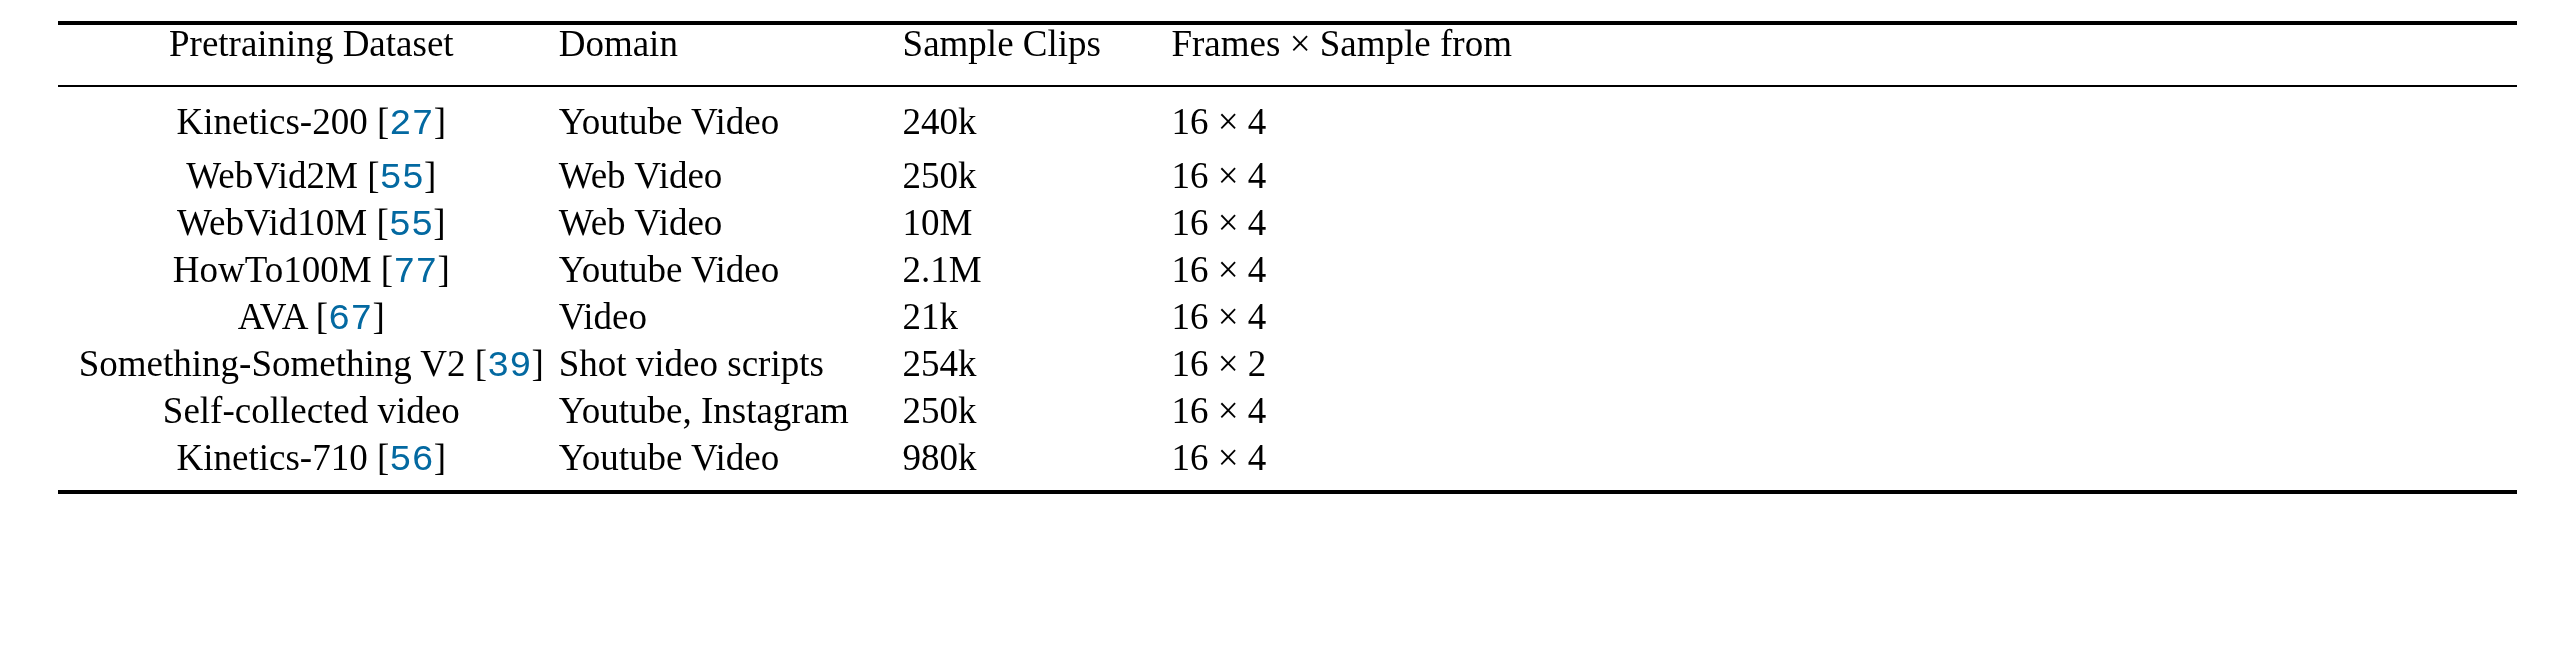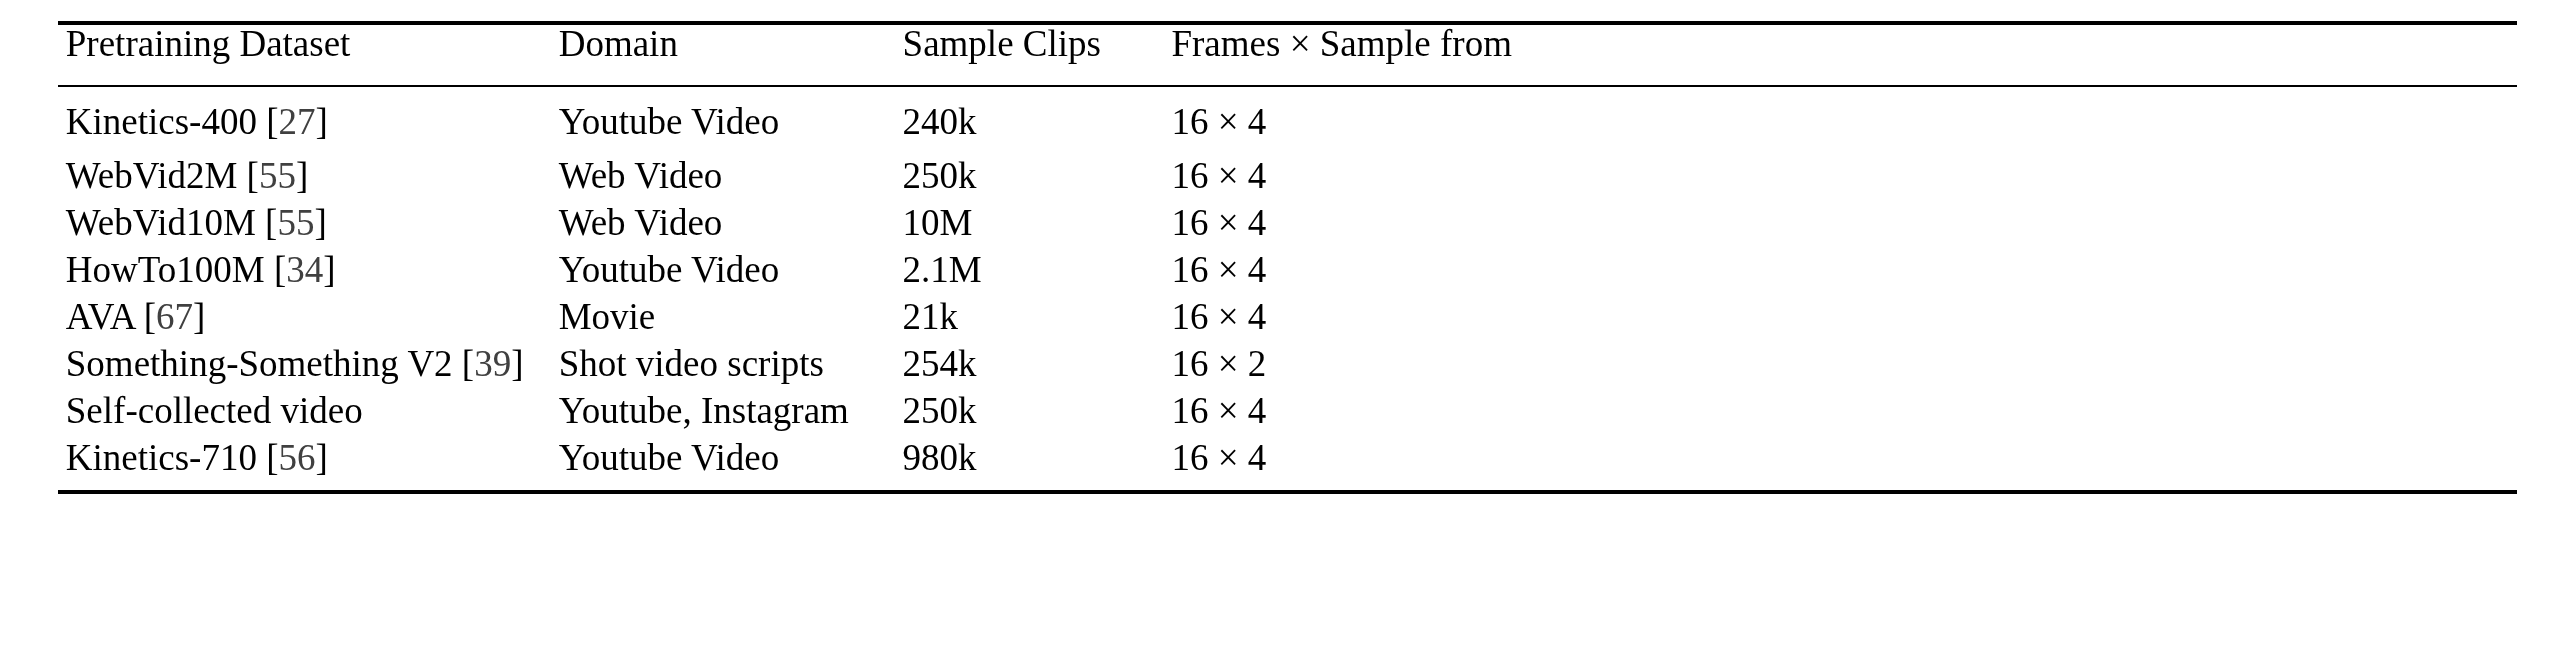"Pretraining Dataset" .col-dataset { text-align: none -> center }
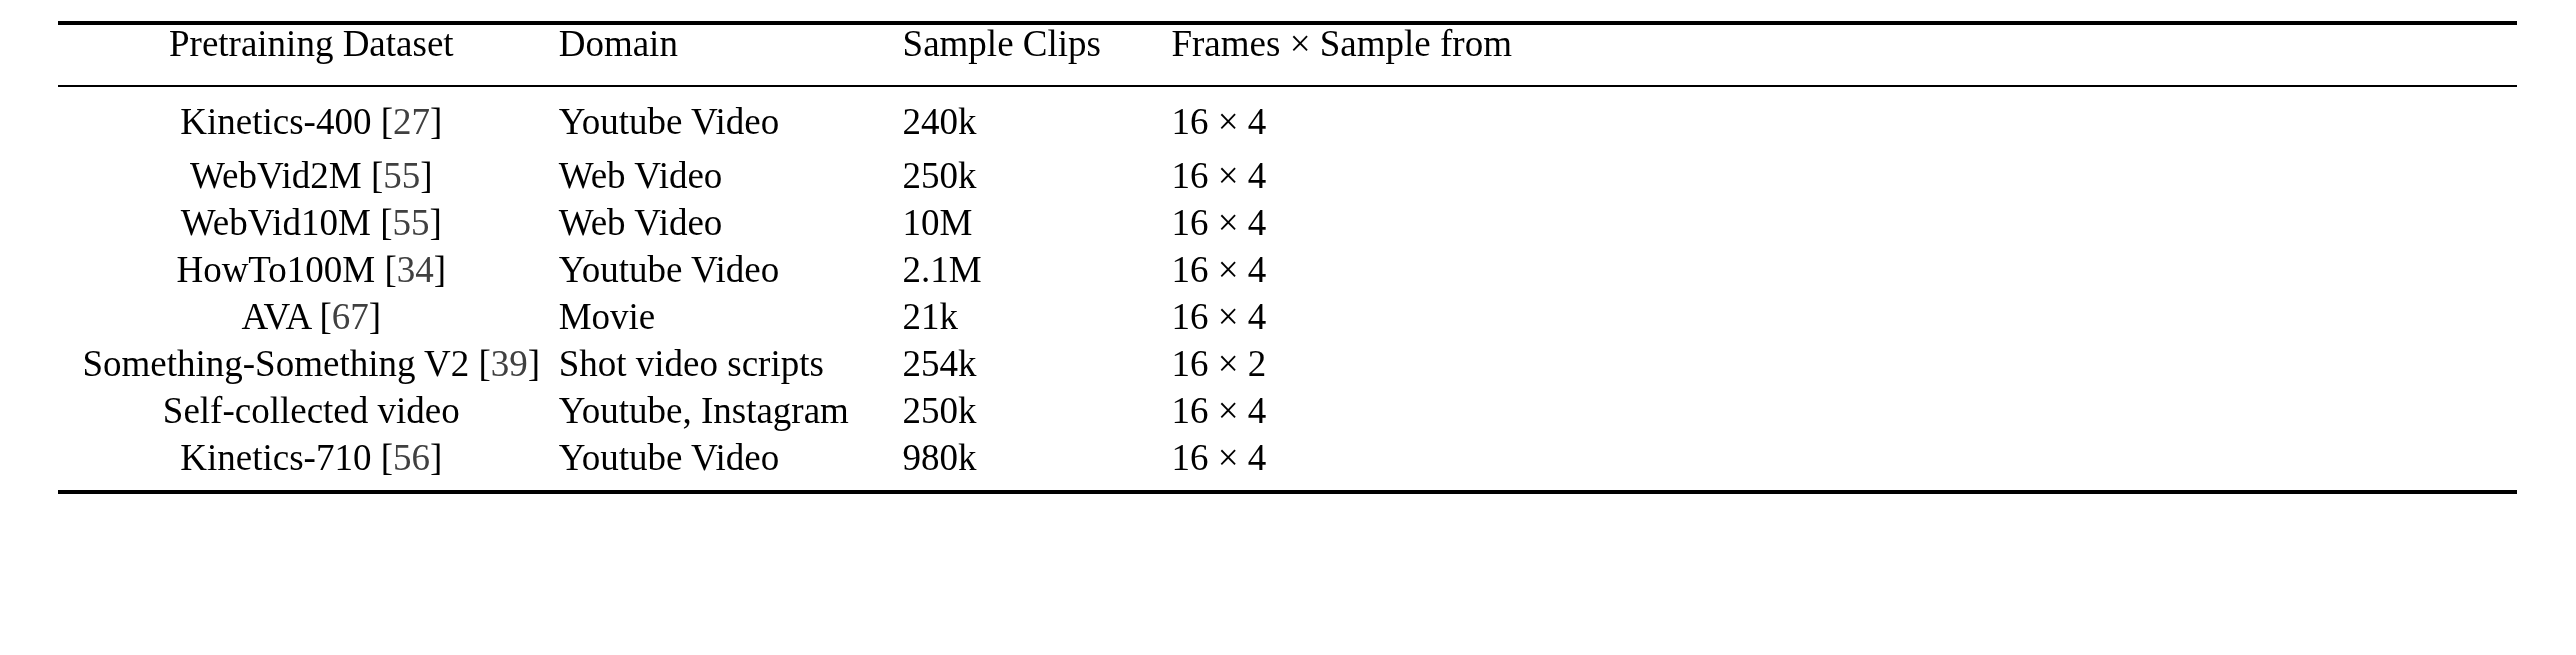"Kinetics-400" span { text: Kinetics-400 -> Kinetics-200 }
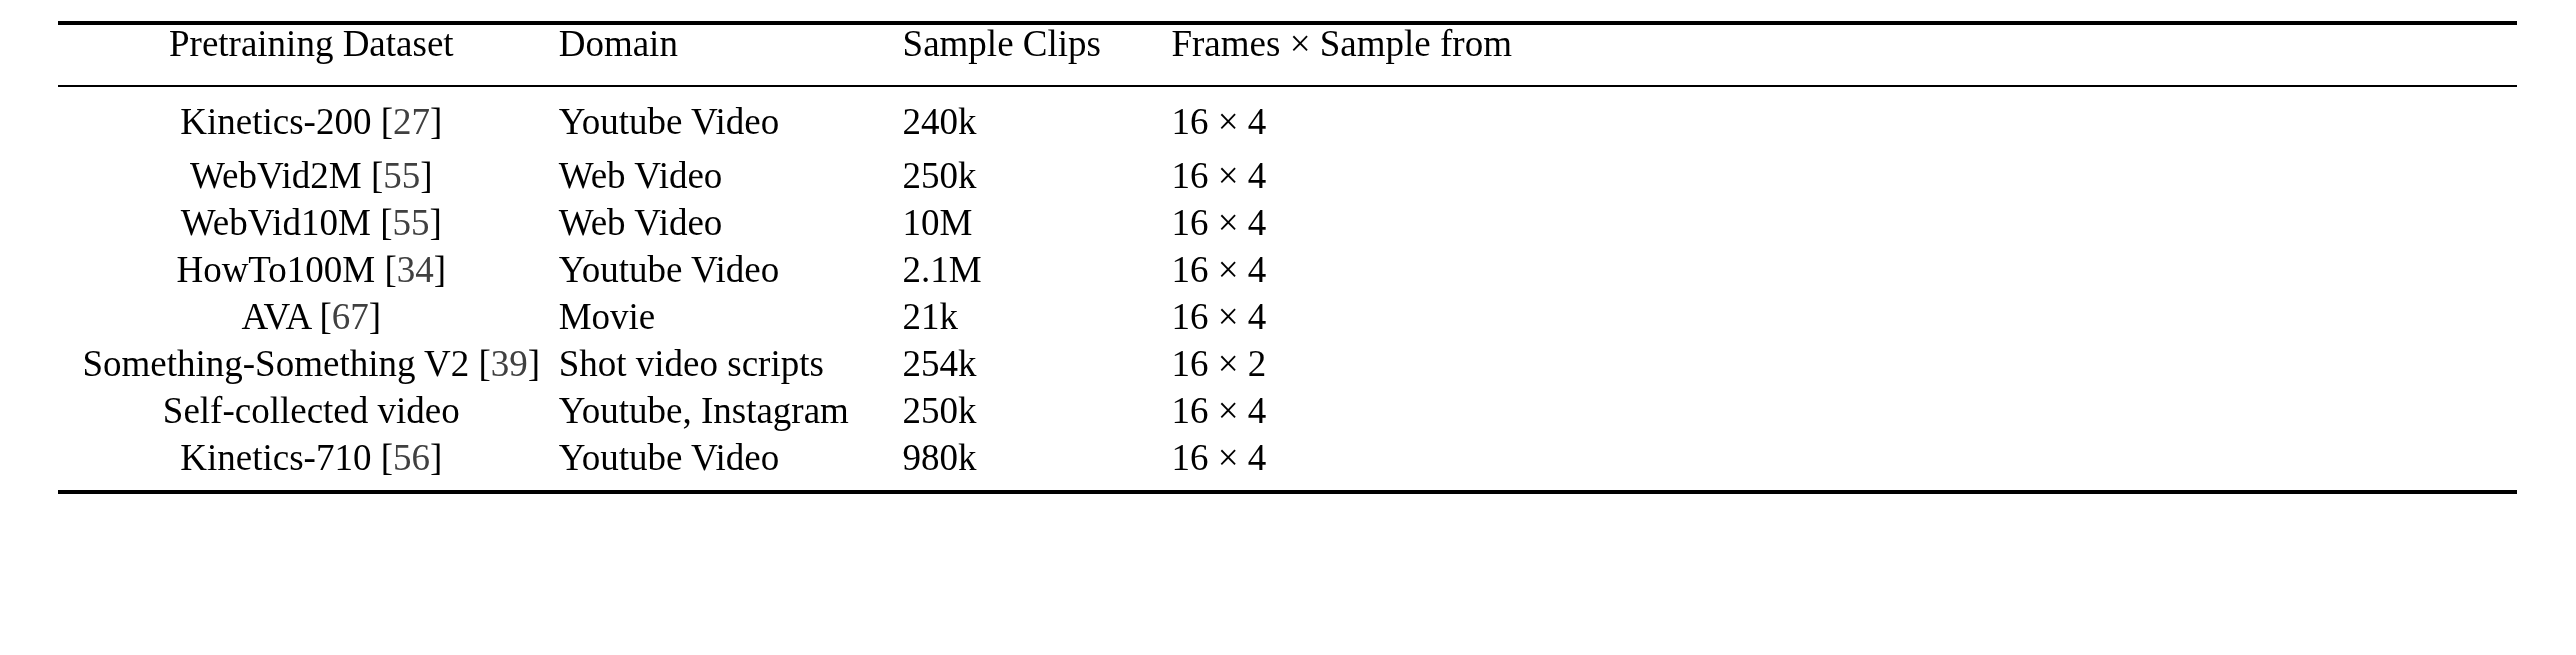"27" .cite .num { color: #404040 -> #0369a1; font-family: none -> Liberation Mono, monospace }
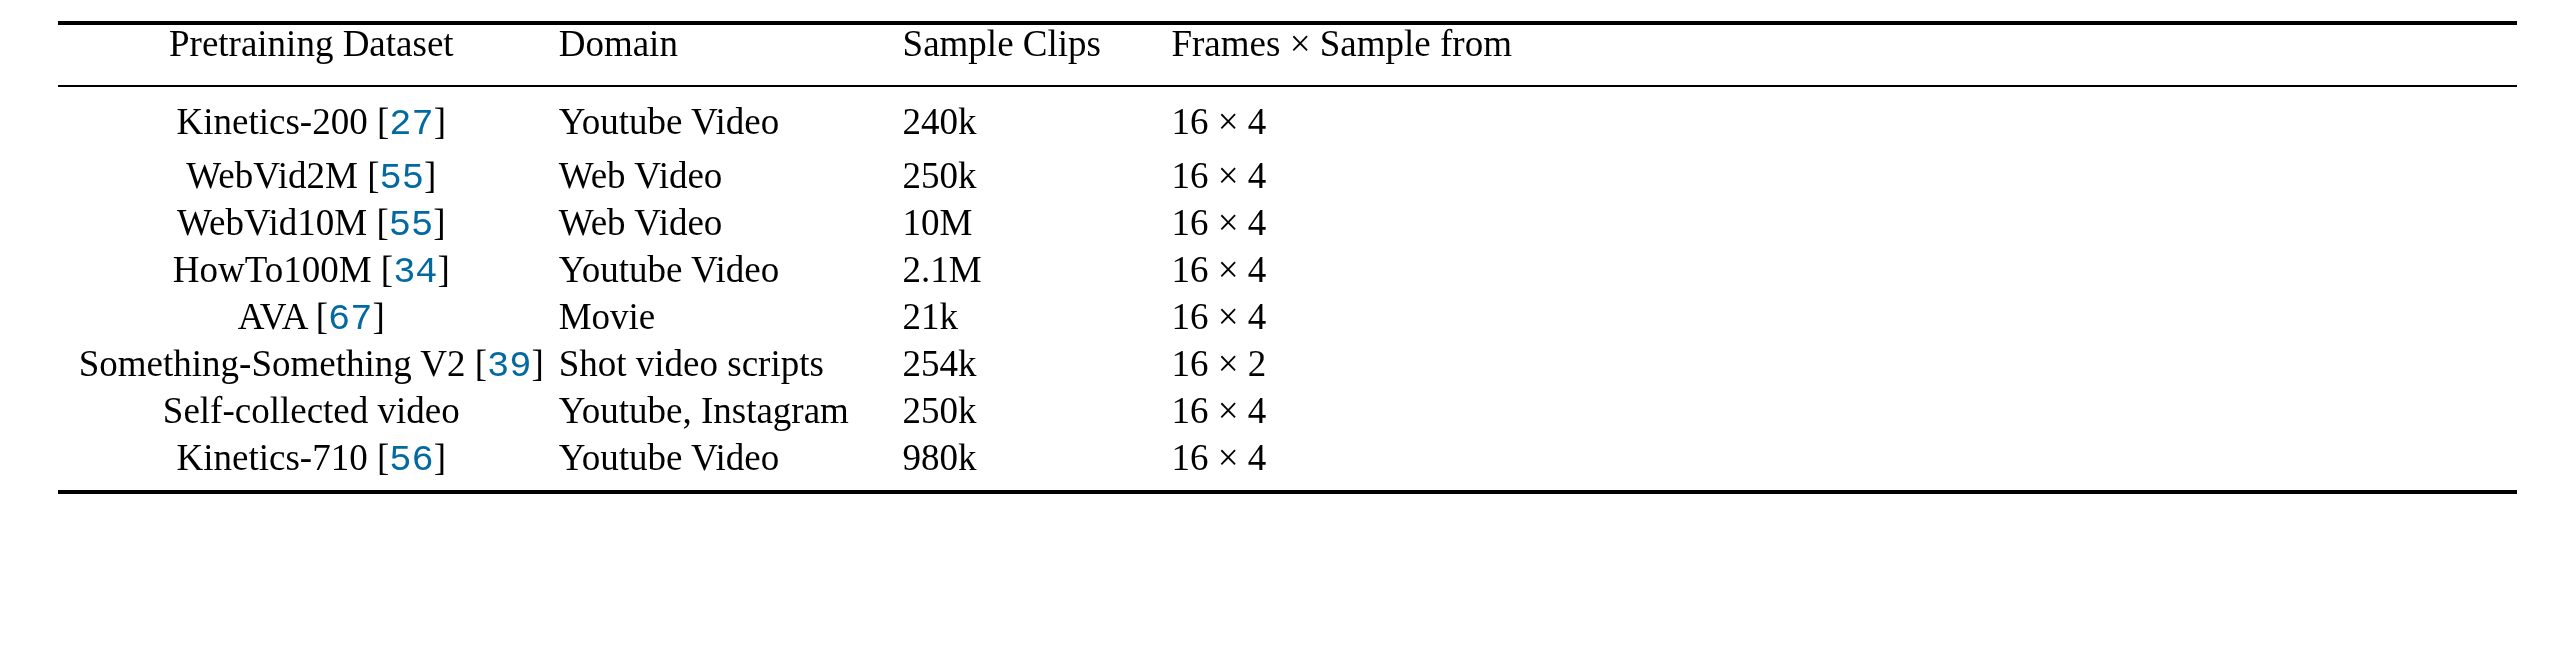"34" span.num { text: 34 -> 77 }
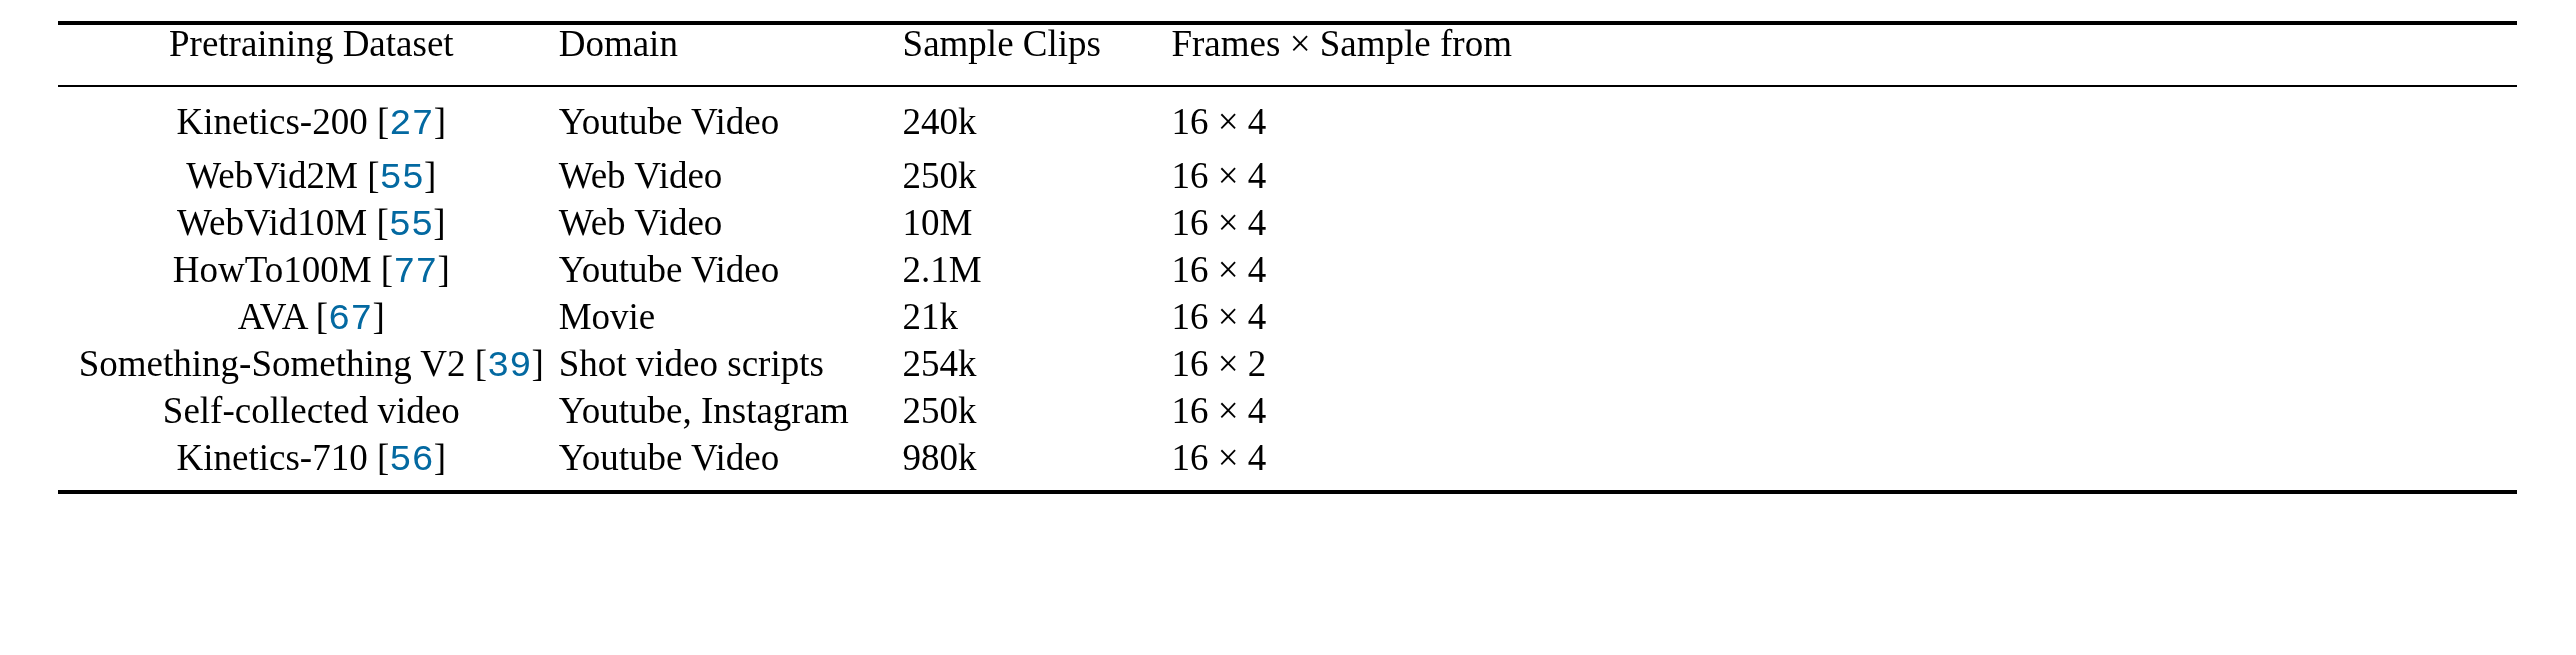"Movie" td.col-domain { text: Movie -> Video }
